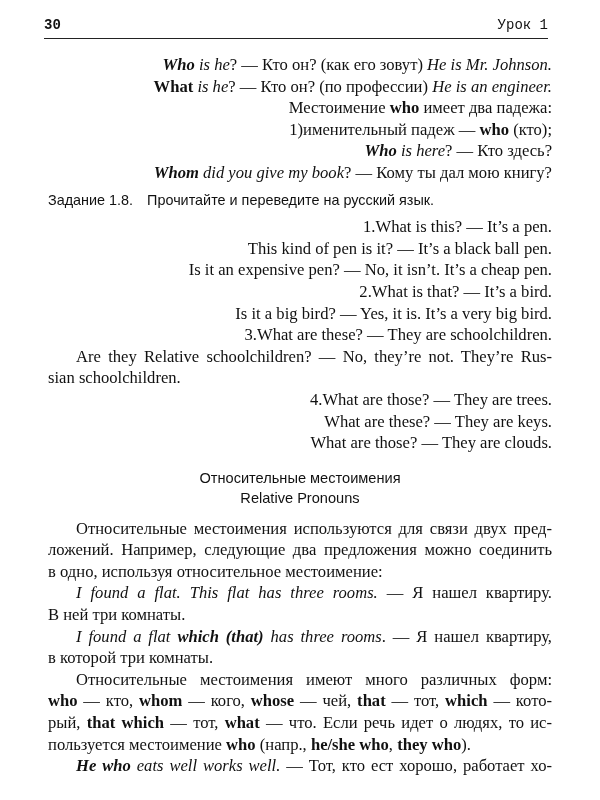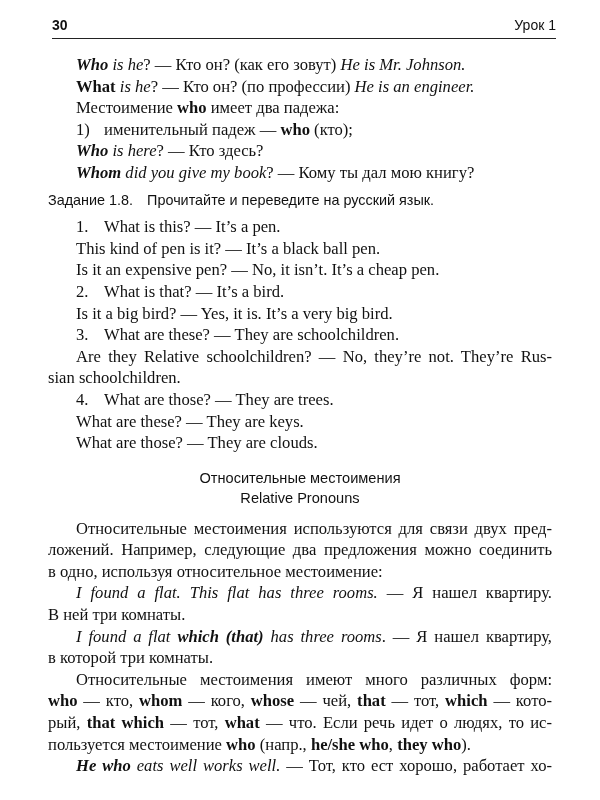"30" .header { font-family: Liberation Sans, sans-serif -> Liberation Mono, monospace; left: 52px -> 44px }
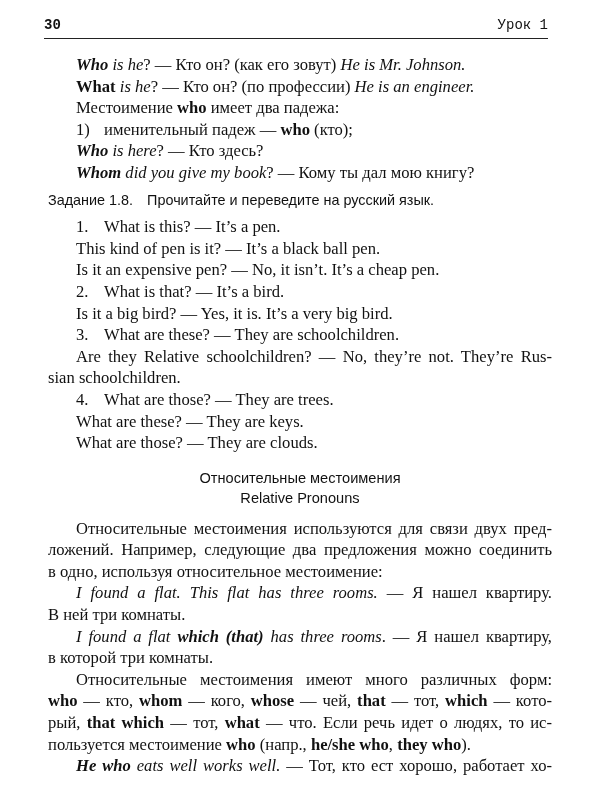"Who is he? — Кто" .in { text-align: none -> right }
